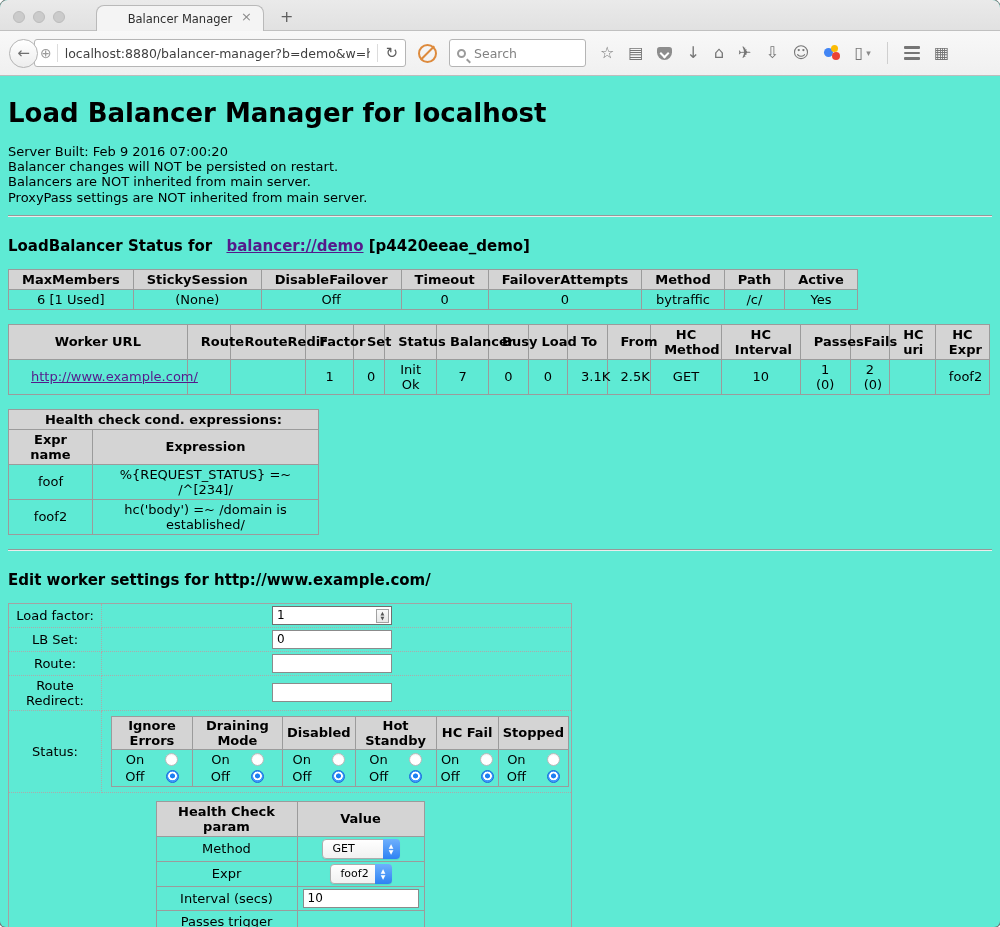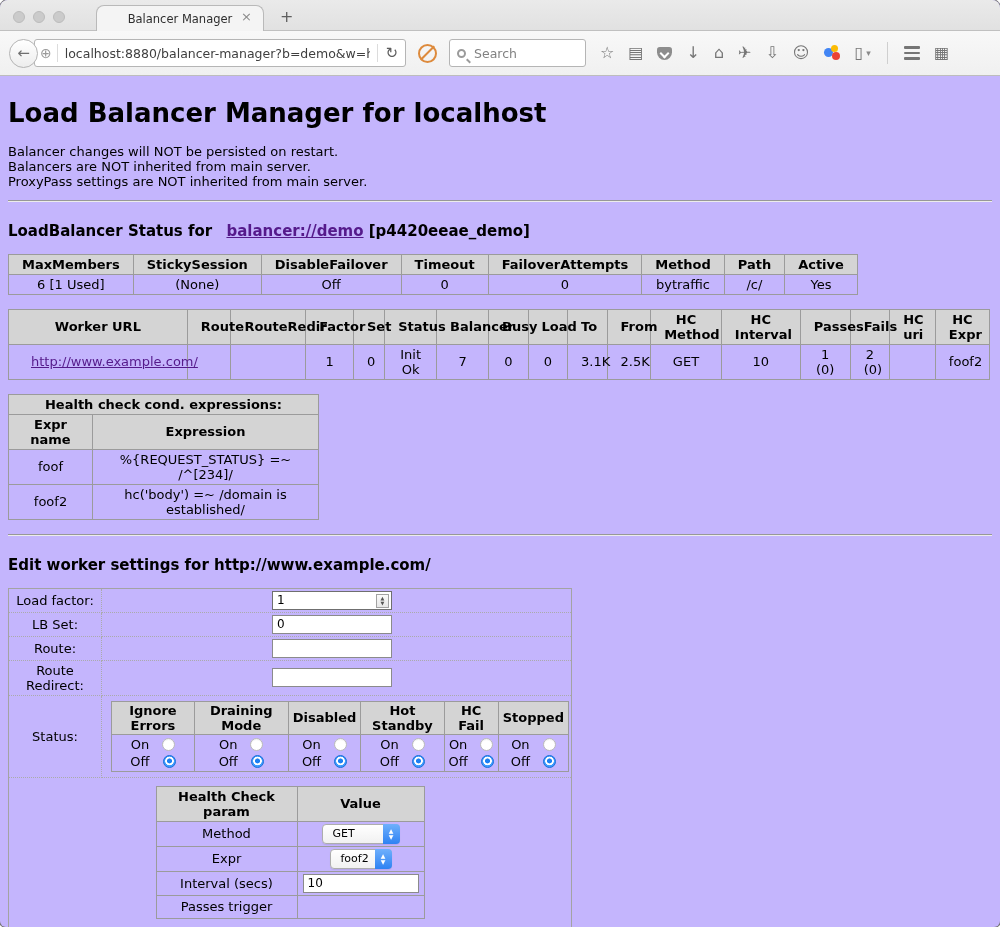"Balancer Manager" .window { background: #c4b5fd -> #5eead4 }
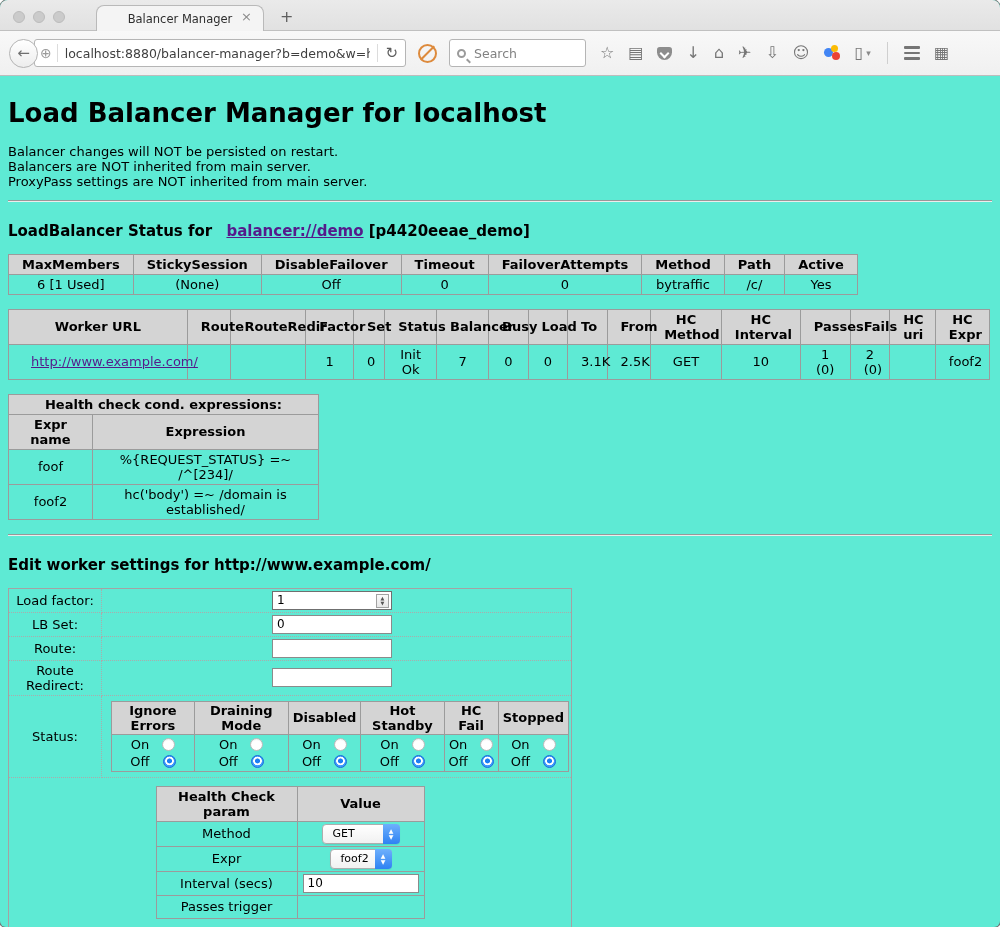"Server Built: Feb 9 2016" div { html: none -> <div>Server Built: Feb 9 2016 07:00:20</div> }
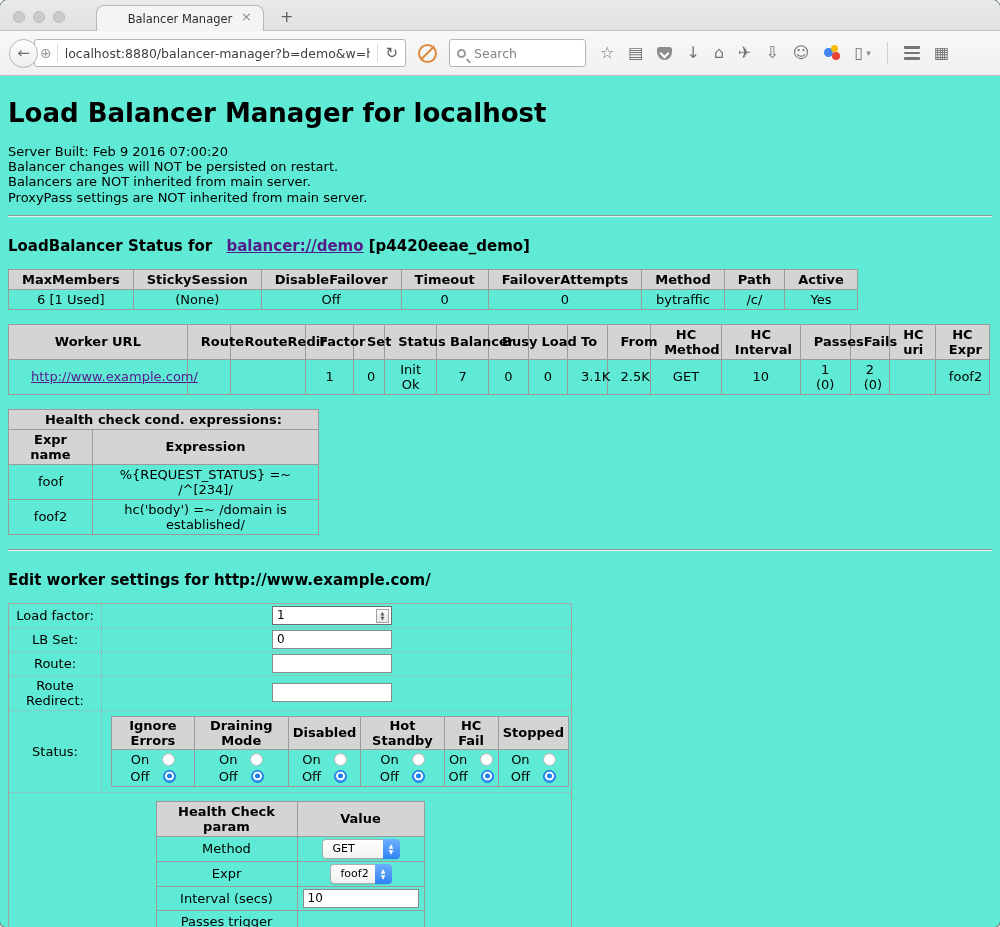"On" .rline { gap: 13px -> 21px }
